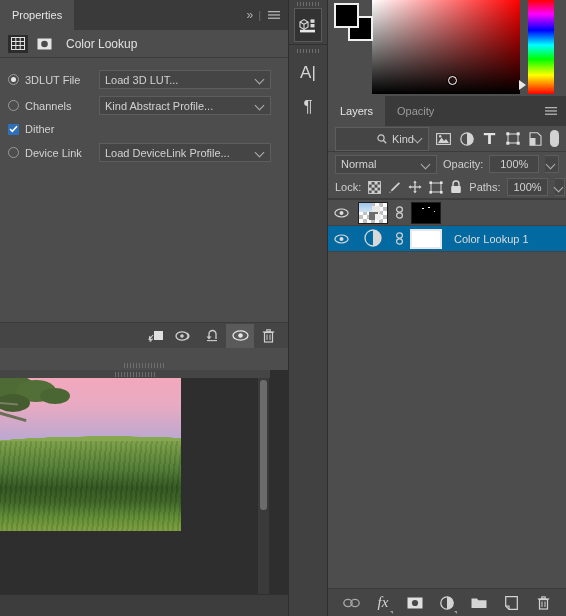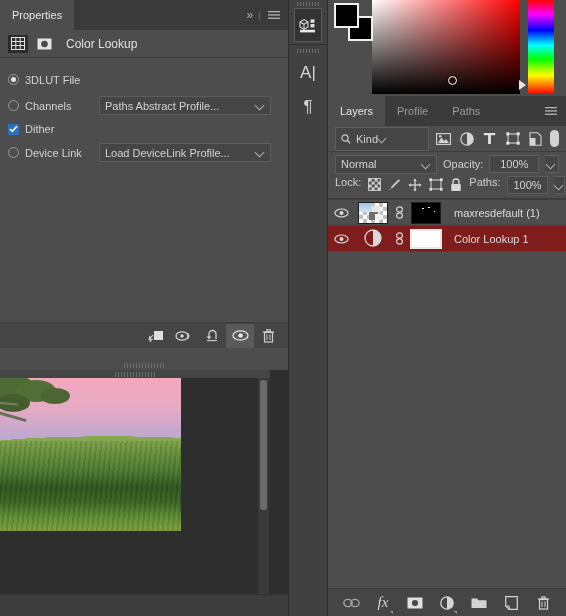"Load 3D LUT..." span.field { html: none -> <span> <span>Load 3D LUT...</span> <span></span> </span> }
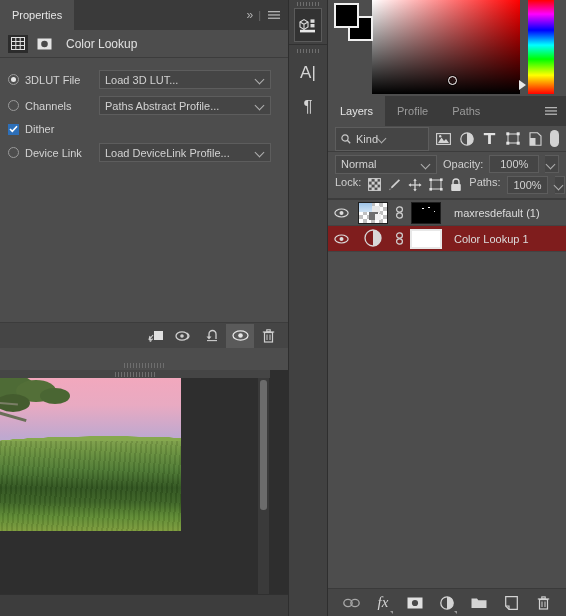"Paths Abstract Profile..." span { text: Paths -> Kind }
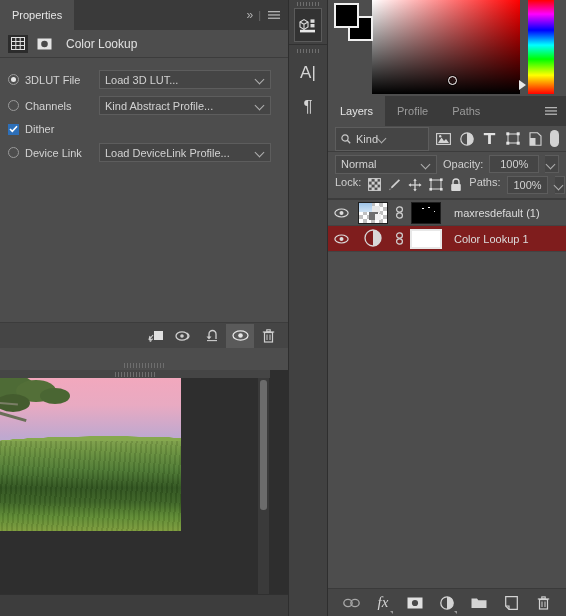"Profile" div.tab { text: Profile -> Opacity }
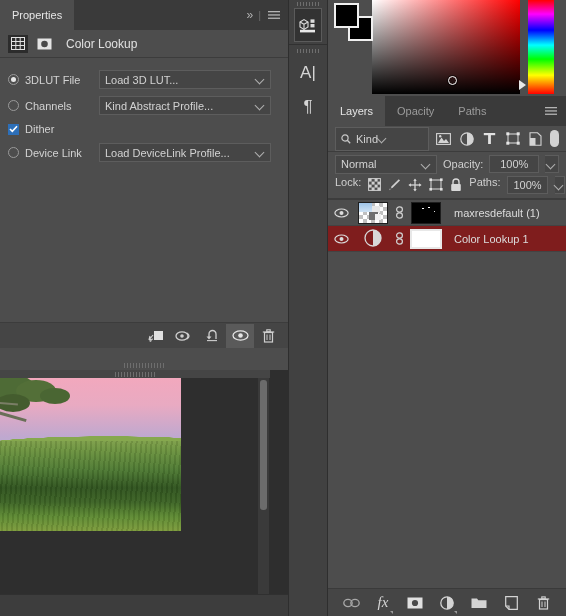"Paths" div.tab { html: <div>Paths</div> -> none }
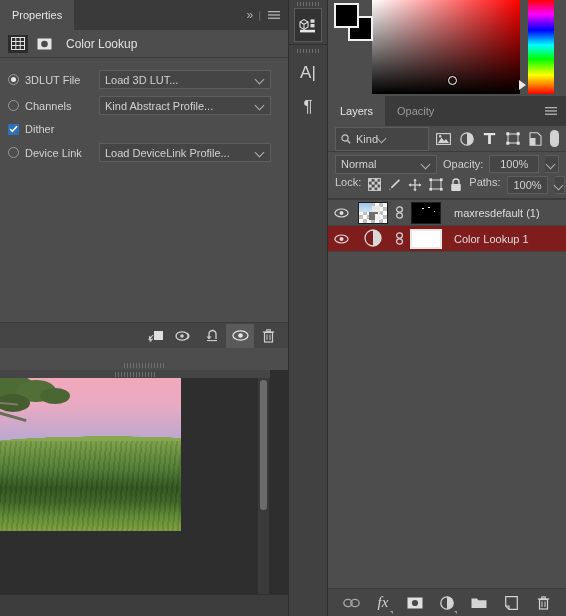"Kind" #kind-select { justify-content: flex-start -> flex-end }
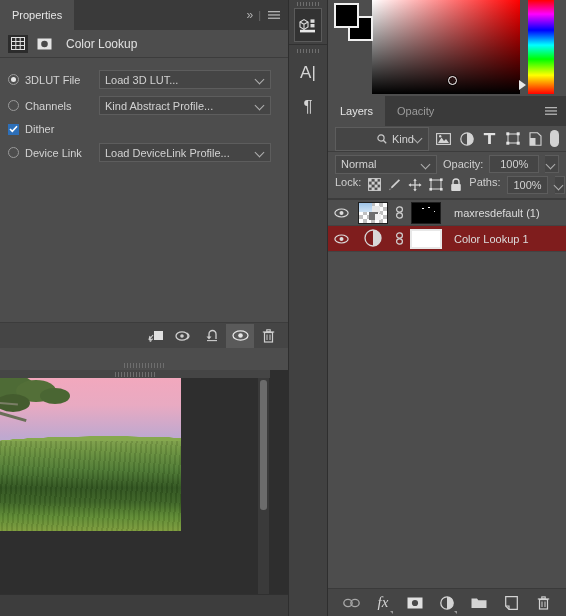"Lock:" .lock-row { align-items: none -> center }
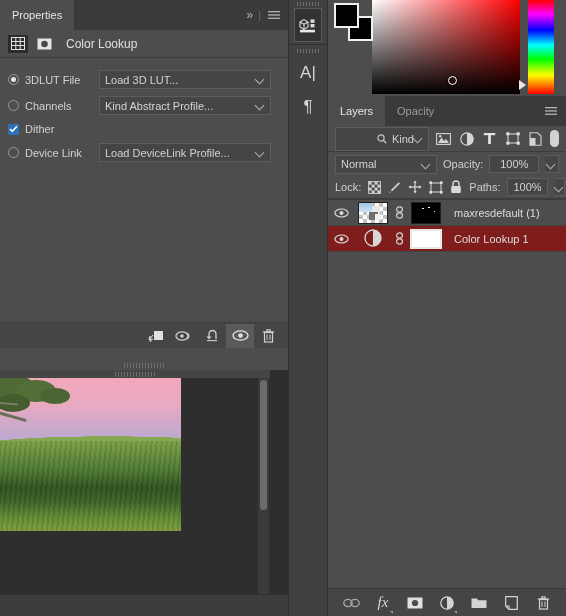"maxresdefault (1)" span.layer-name { html: <span>maxresdefault (1)</span> -> none }
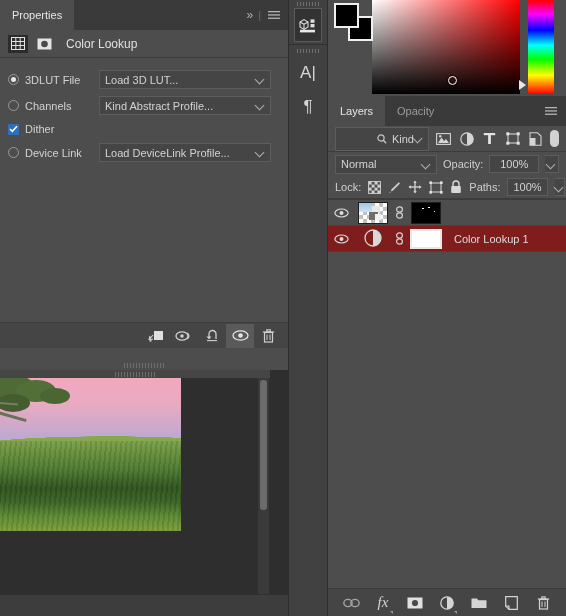"Color Lookup 1" .layer-row.selected { background: #7f1d1d -> #0369a1 }
